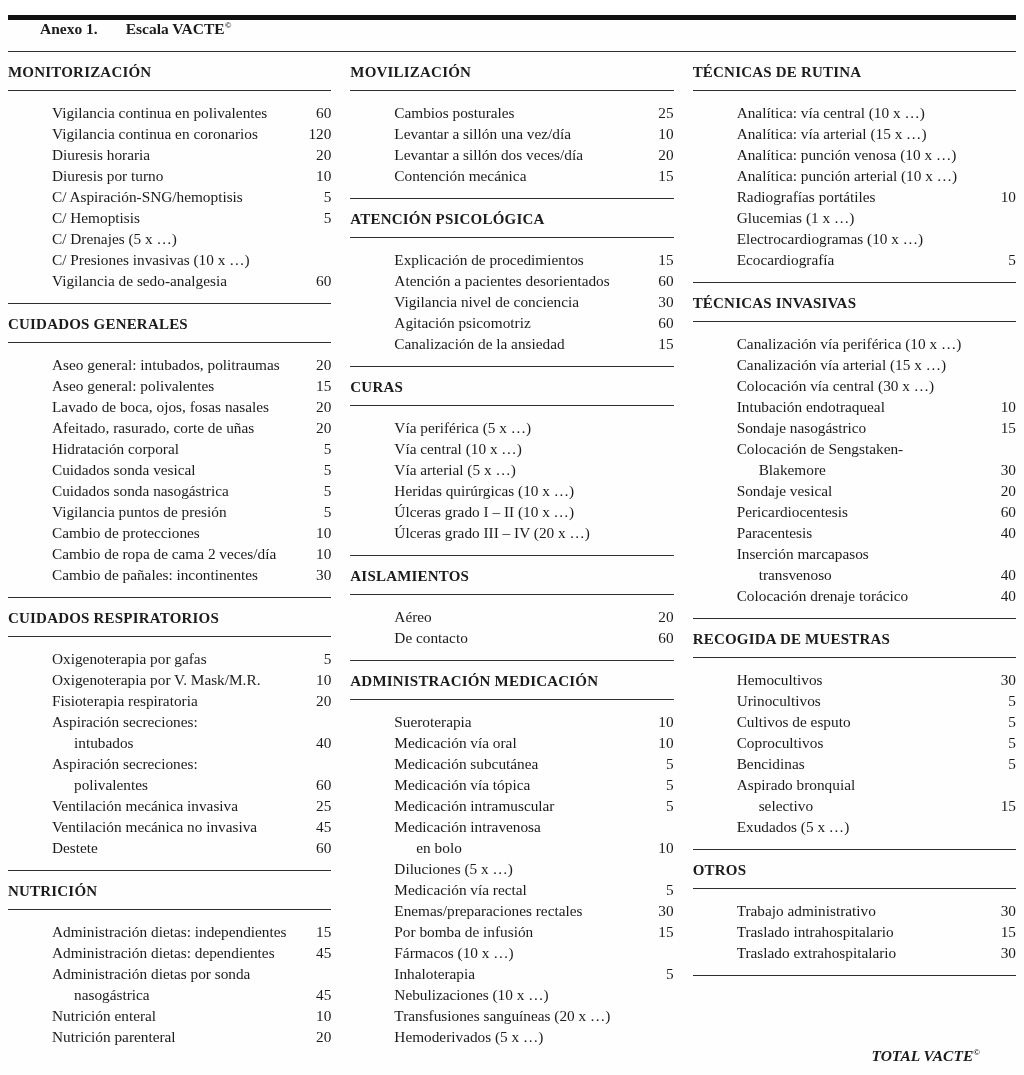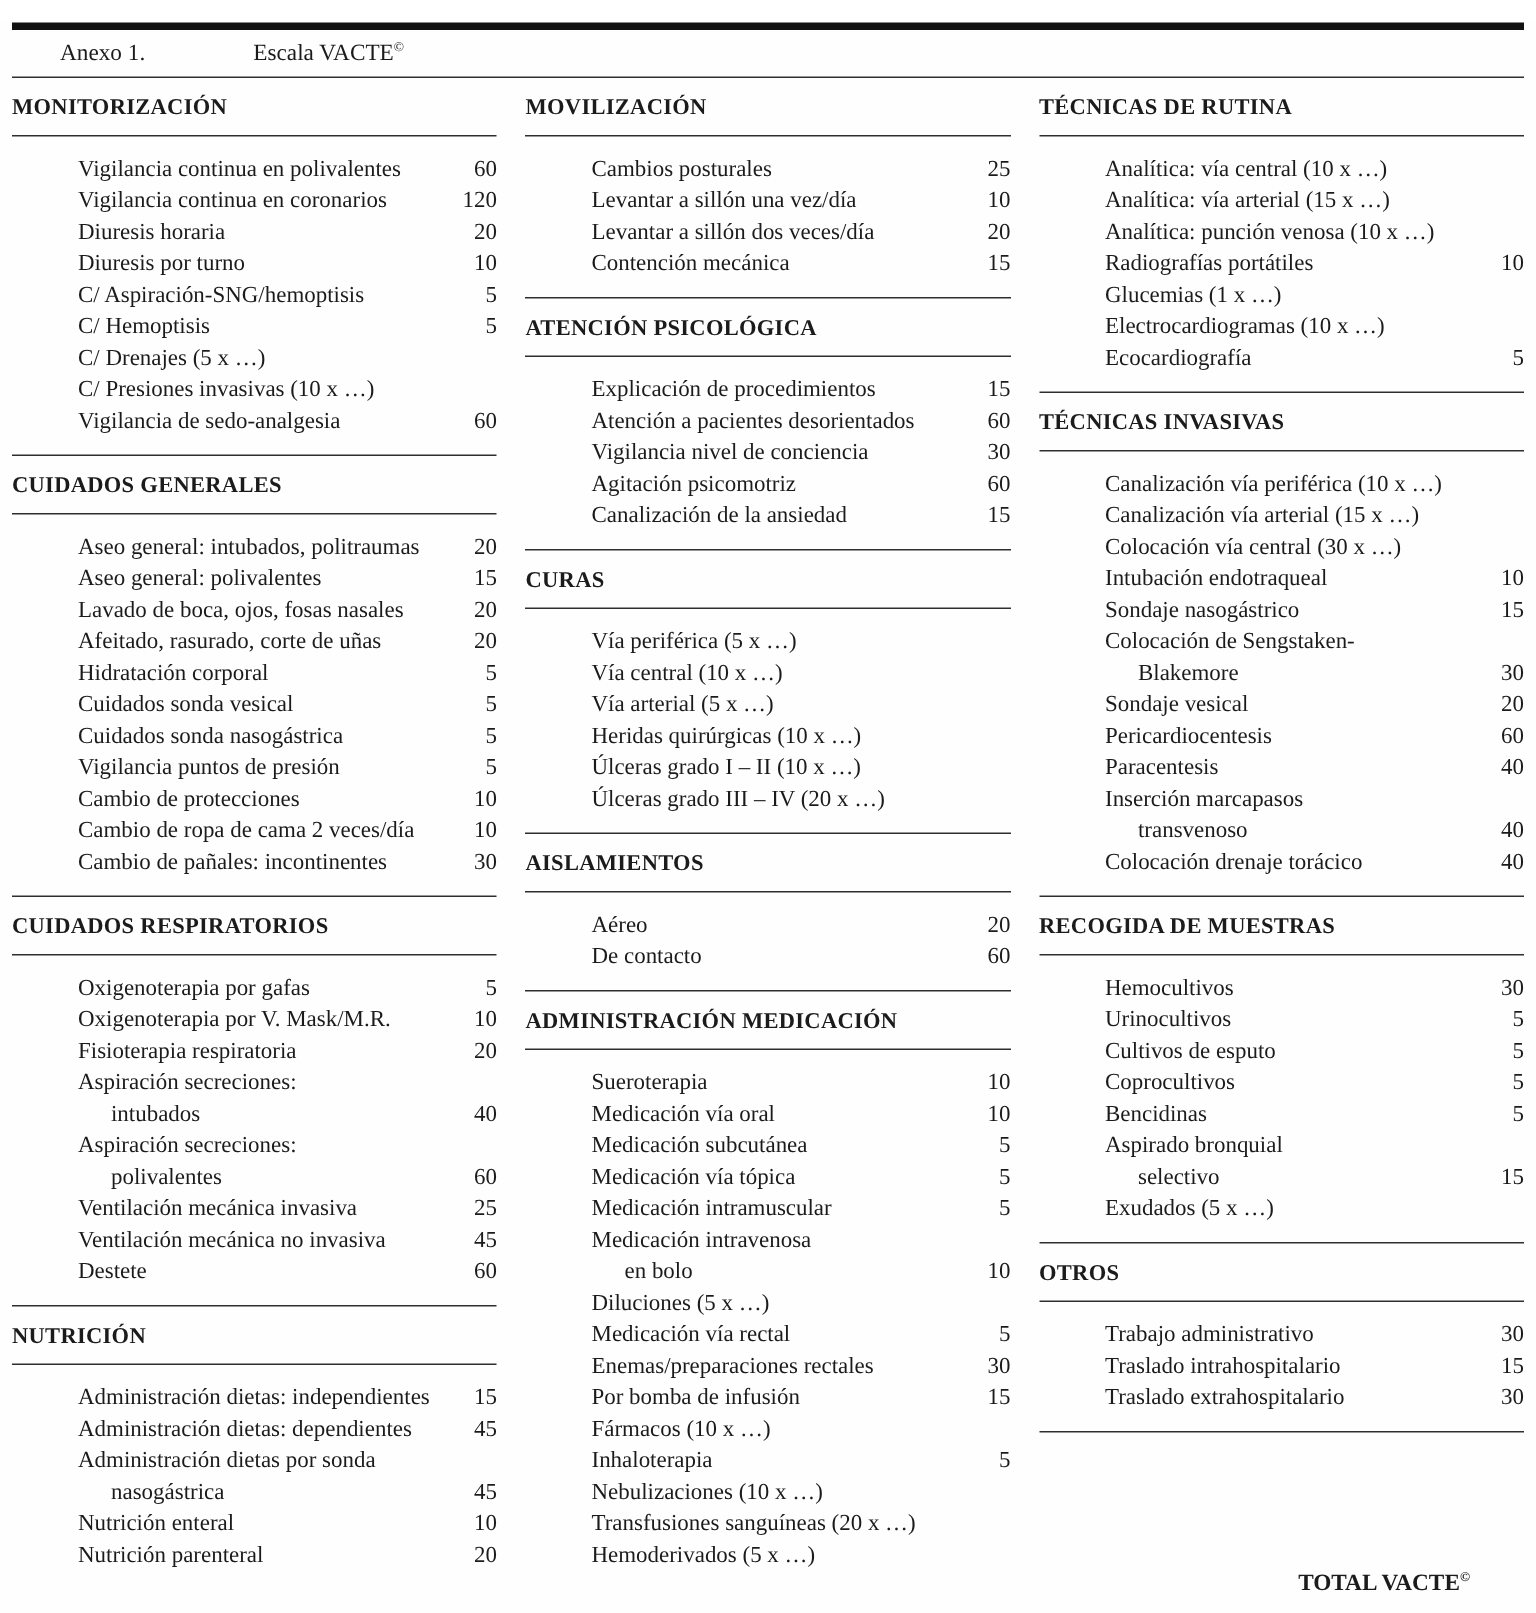"Anexo 1." .title-row { align-items: center -> none; font-weight: normal -> bold; gap: 44px -> none }
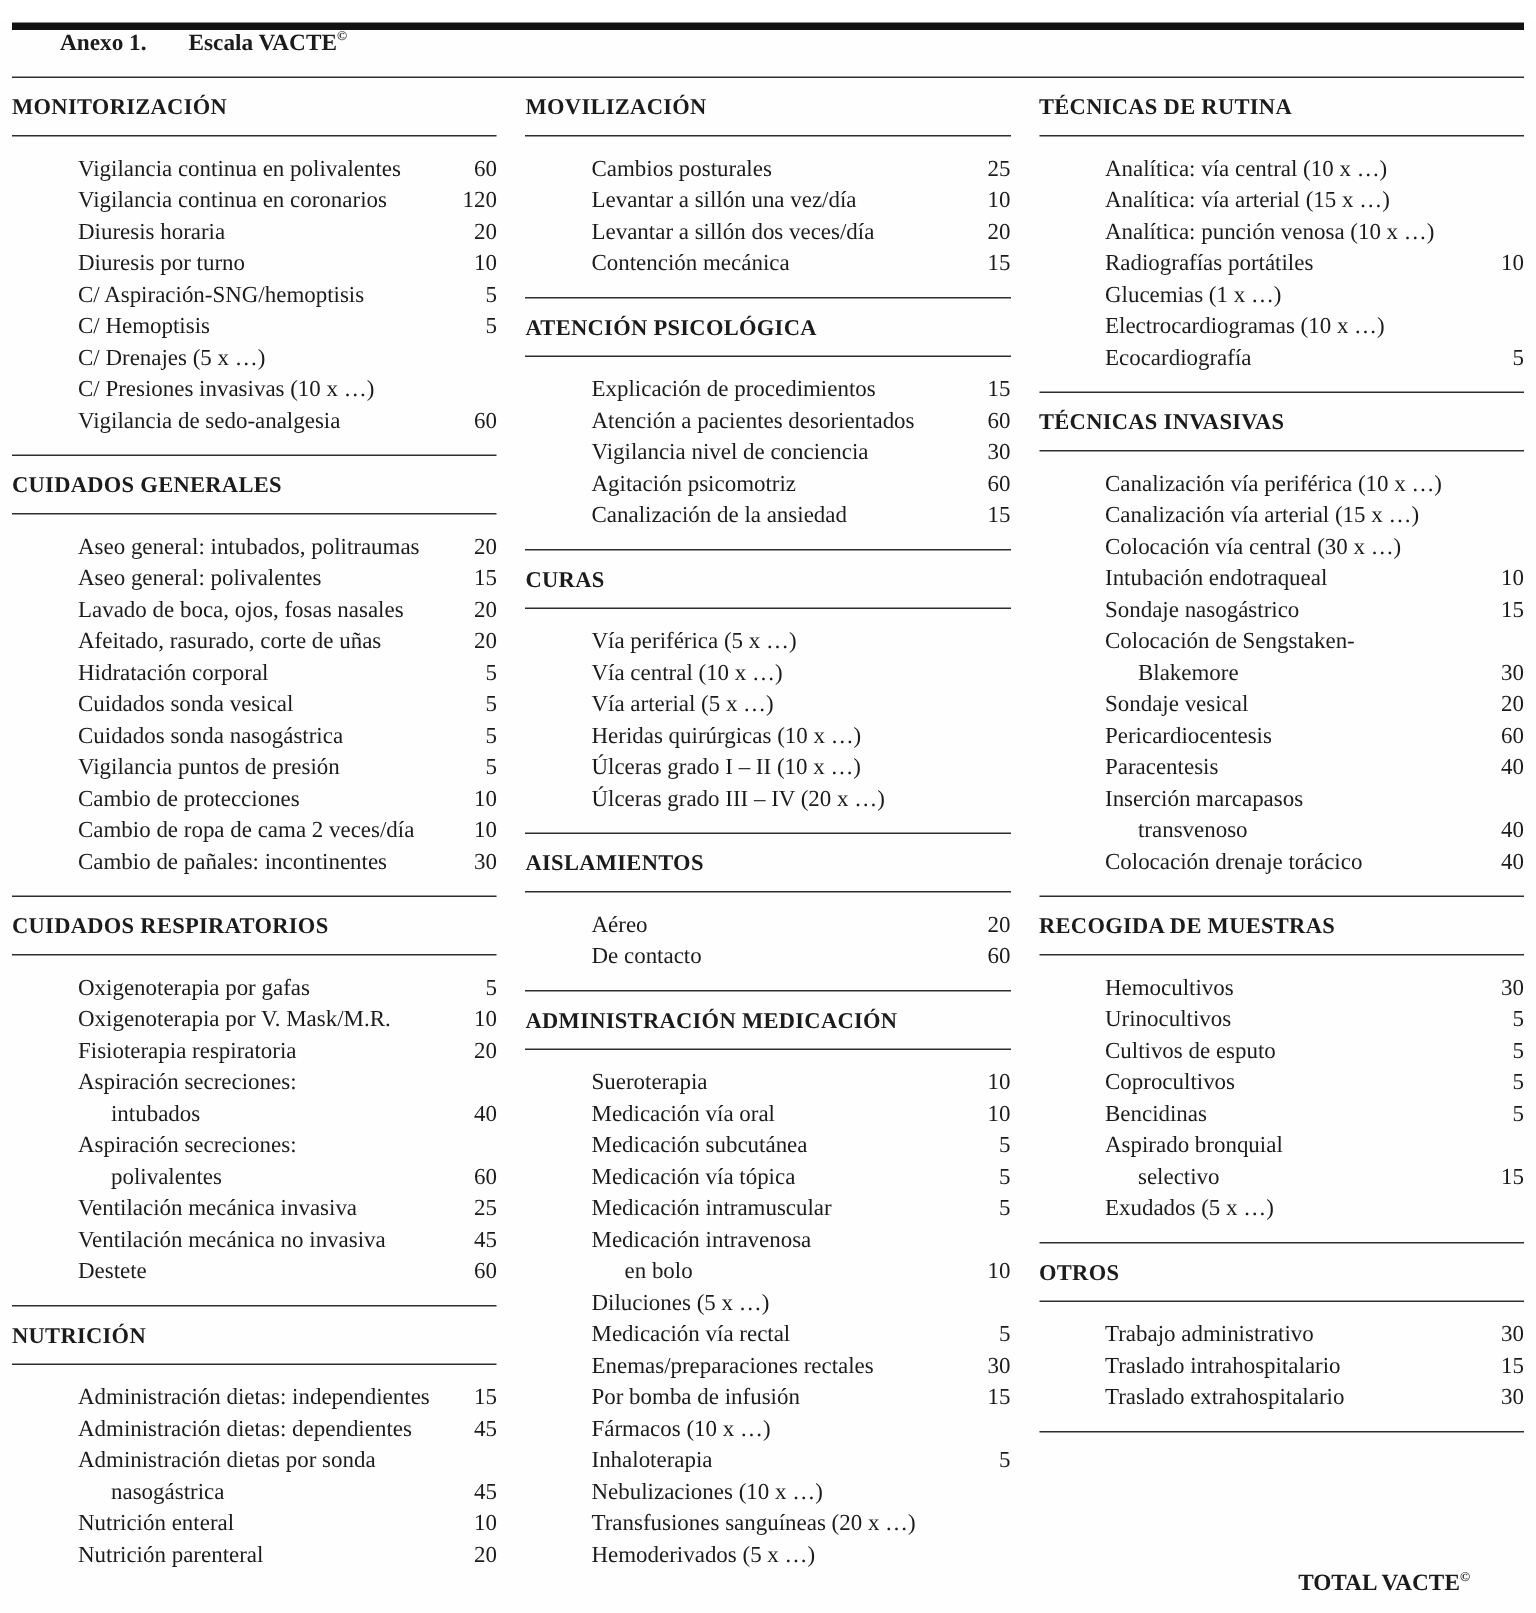"Analítica: punción arterial (10 x" div.item-line { html: none -> <div> <span>Analítica: punción arterial (10 x …)</span> <span></span> </div> }
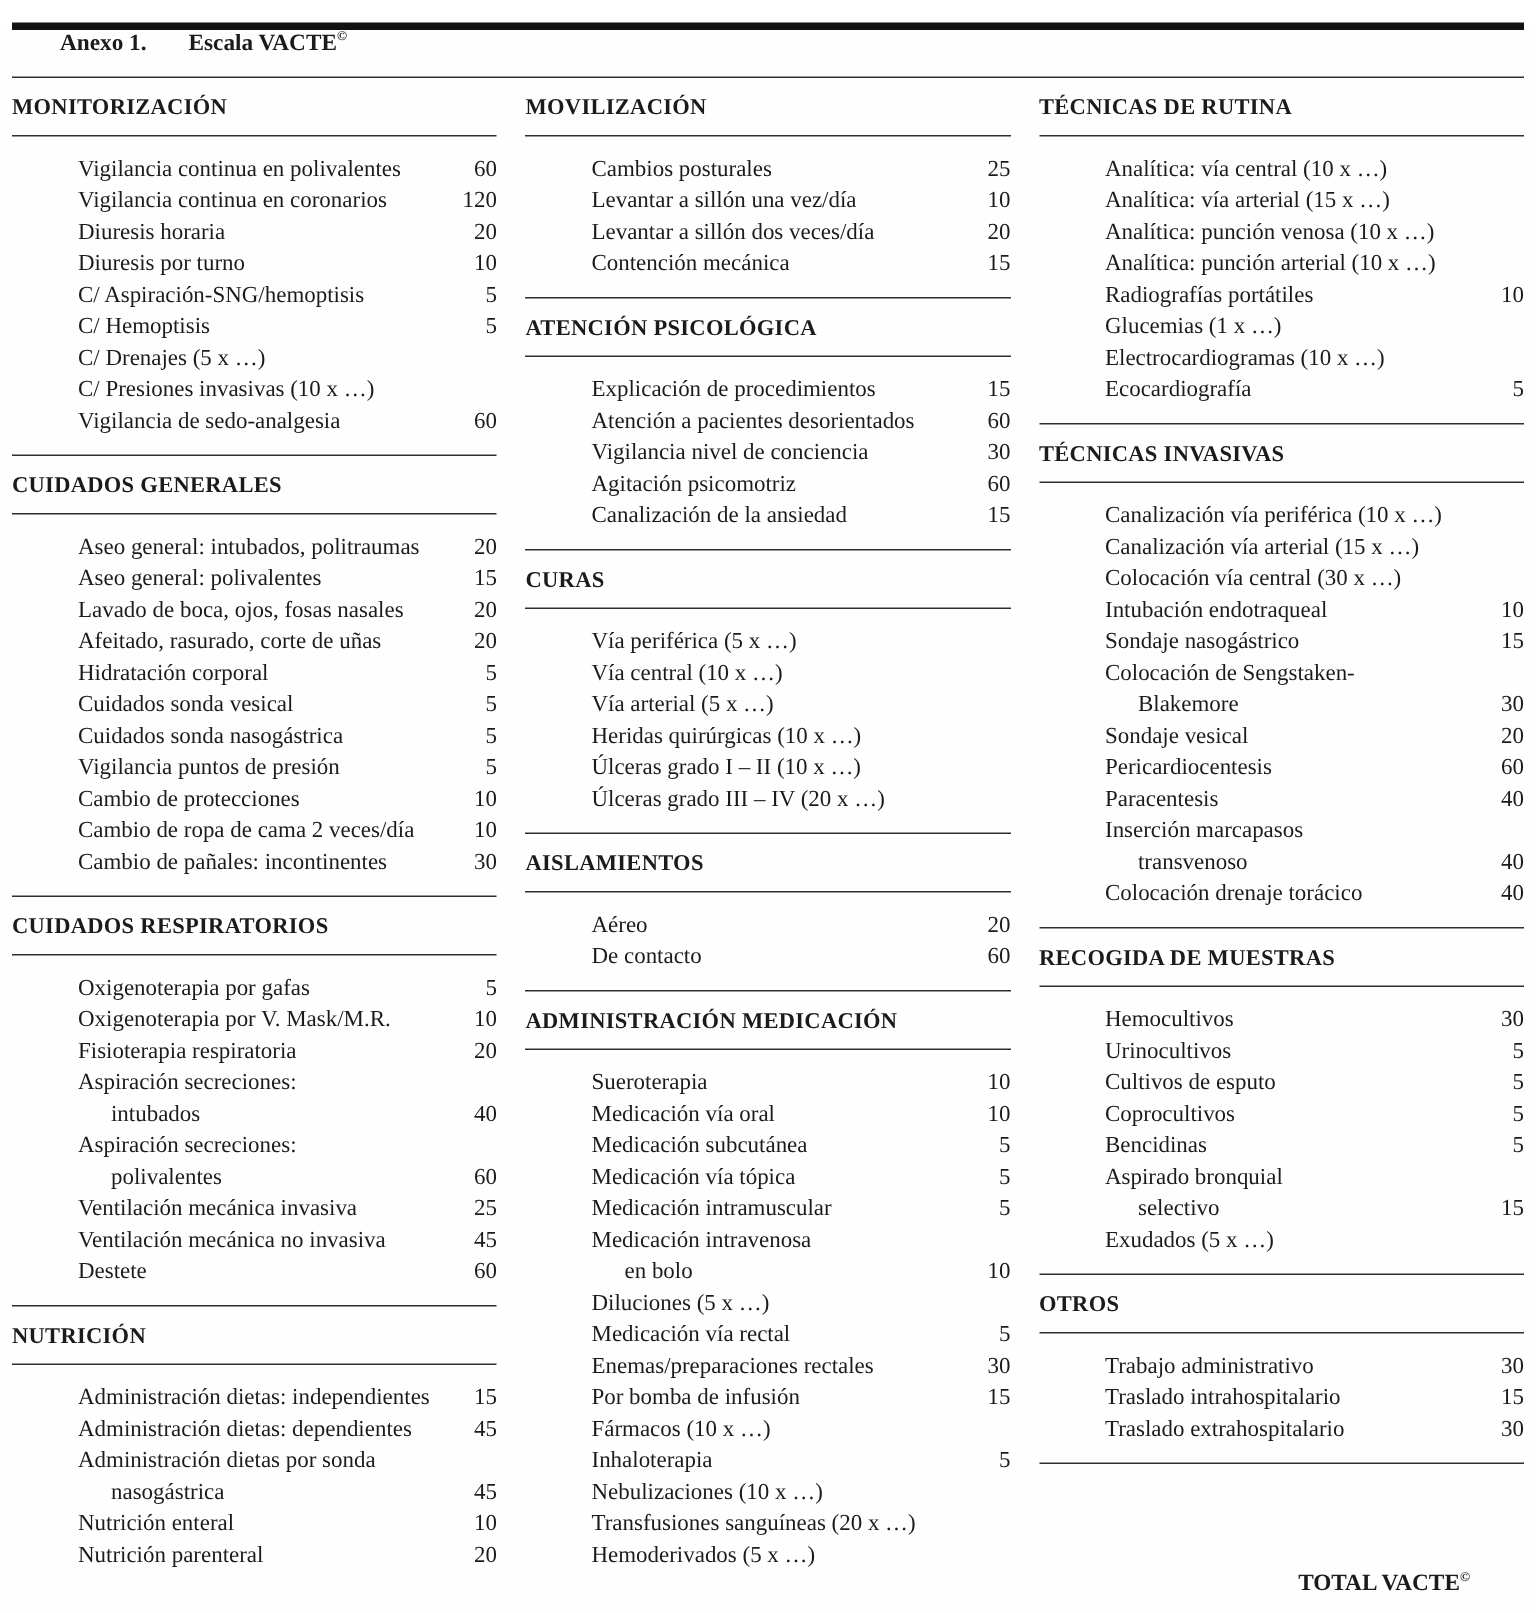"TOTAL VACTE©" .total-row { font-style: none -> italic }
